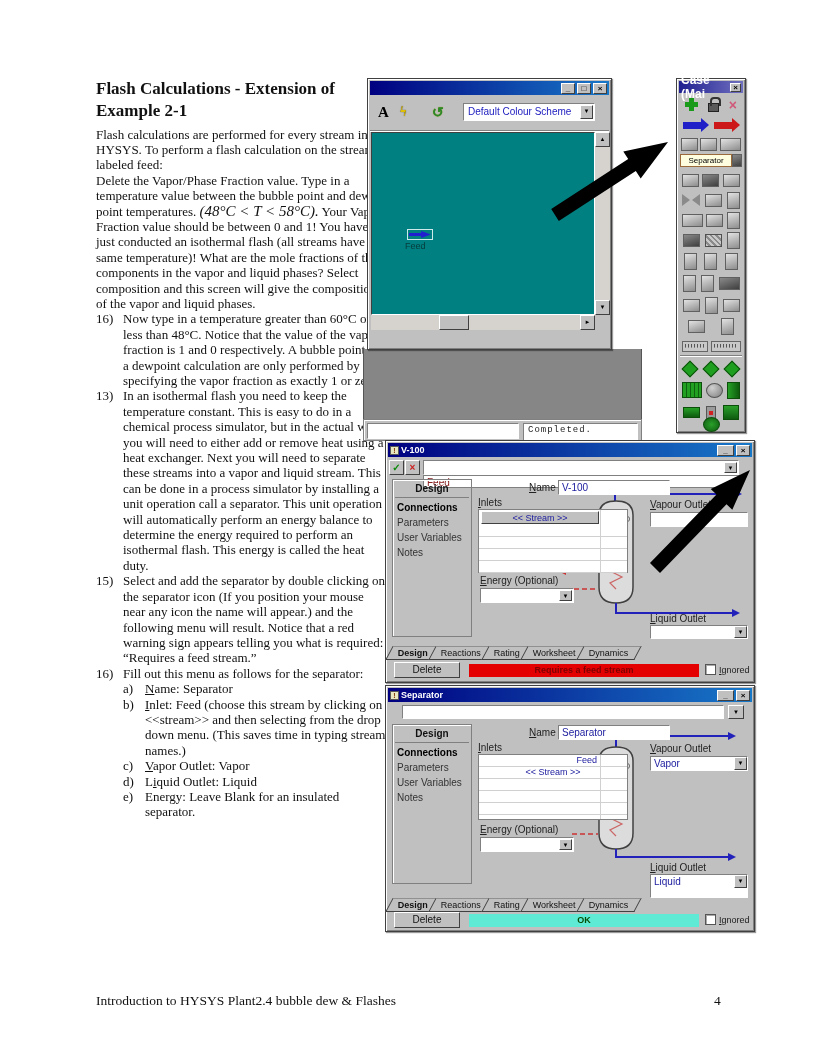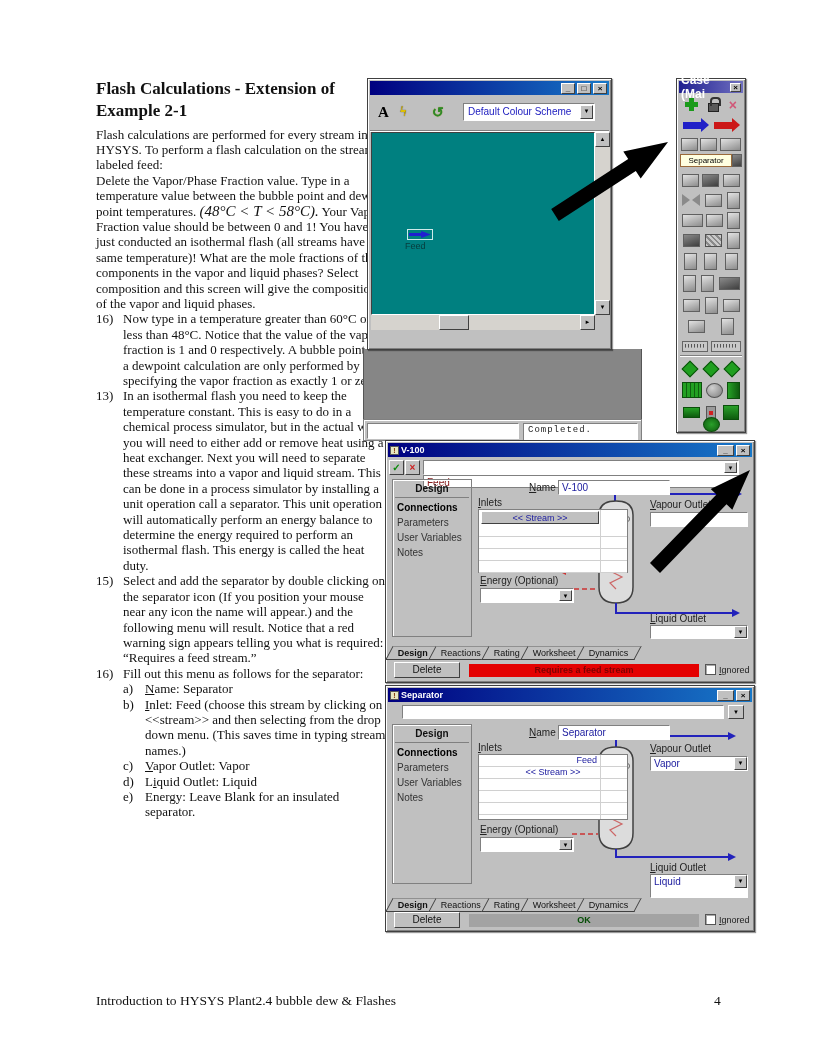"OK" div.abs { background: #a3a3a3 -> #5eead4 }
